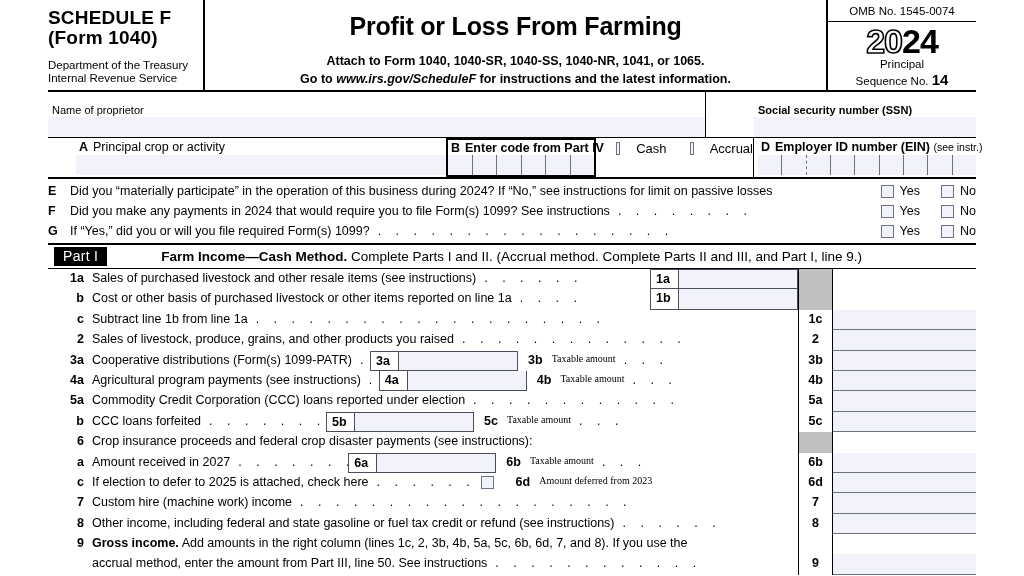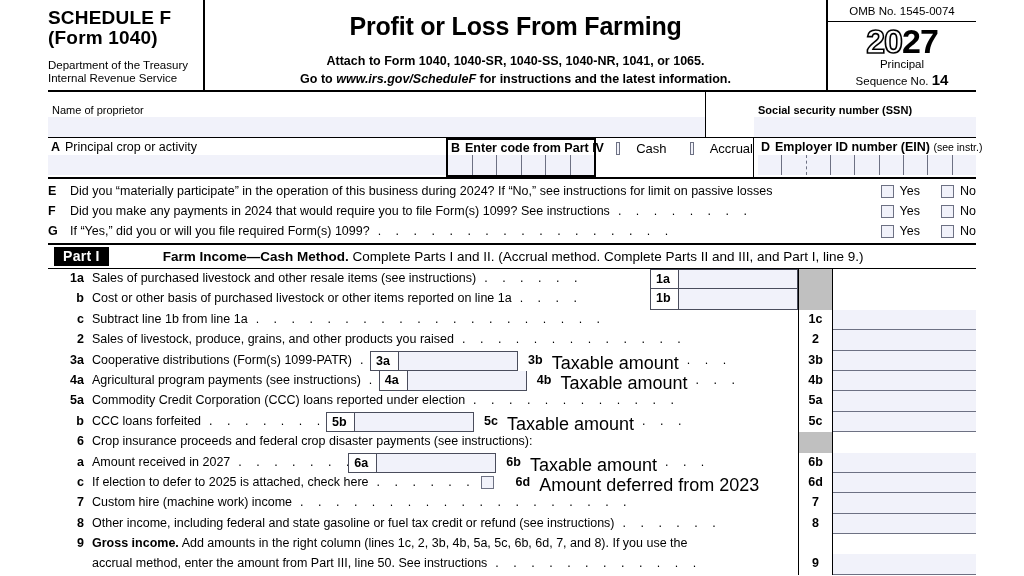"27" span { text: 27 -> 24 }
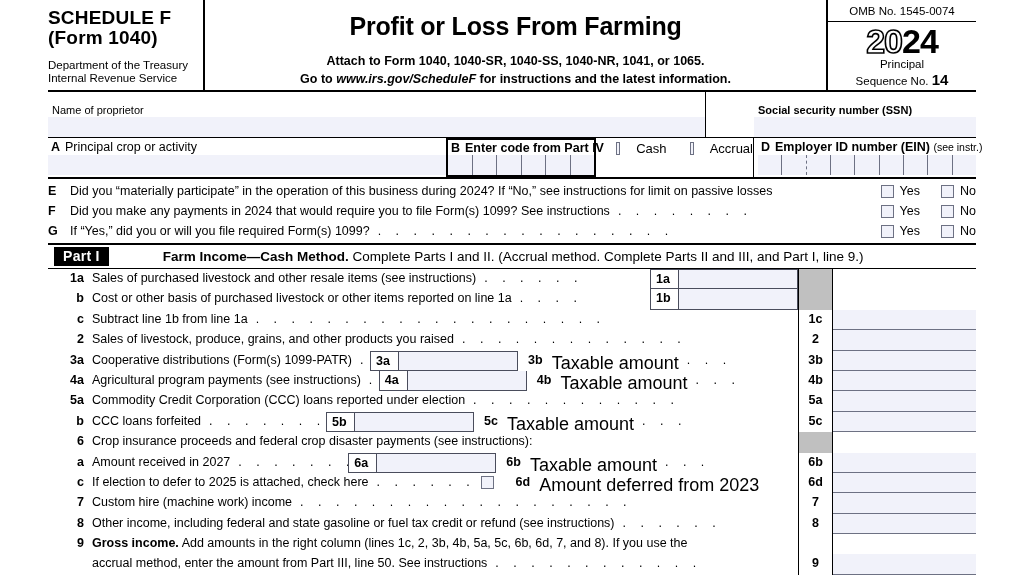"A Principal crop or activity" .colA { margin-left: none -> 28px }
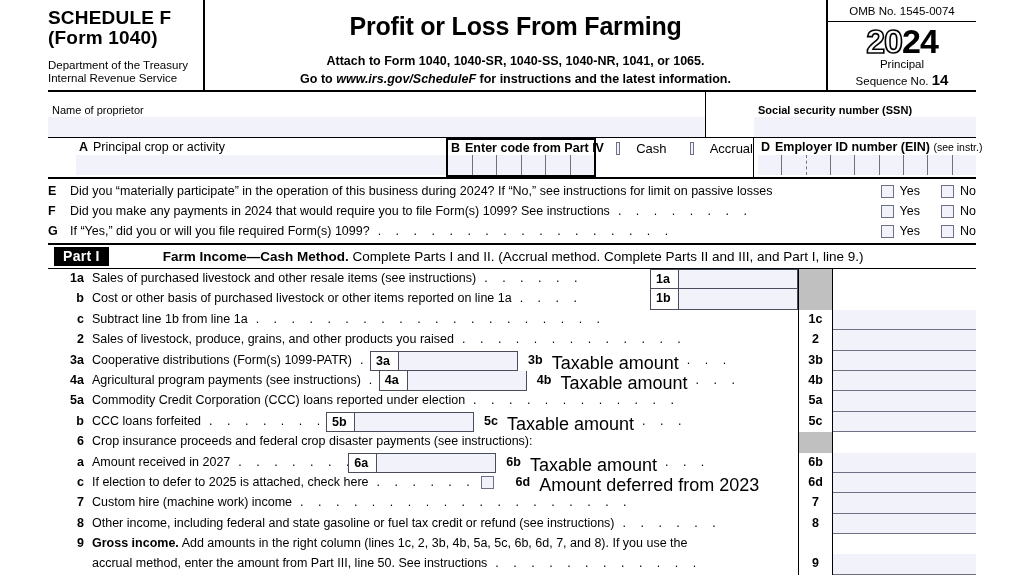"Part I" .parttag { font-weight: bold -> normal }
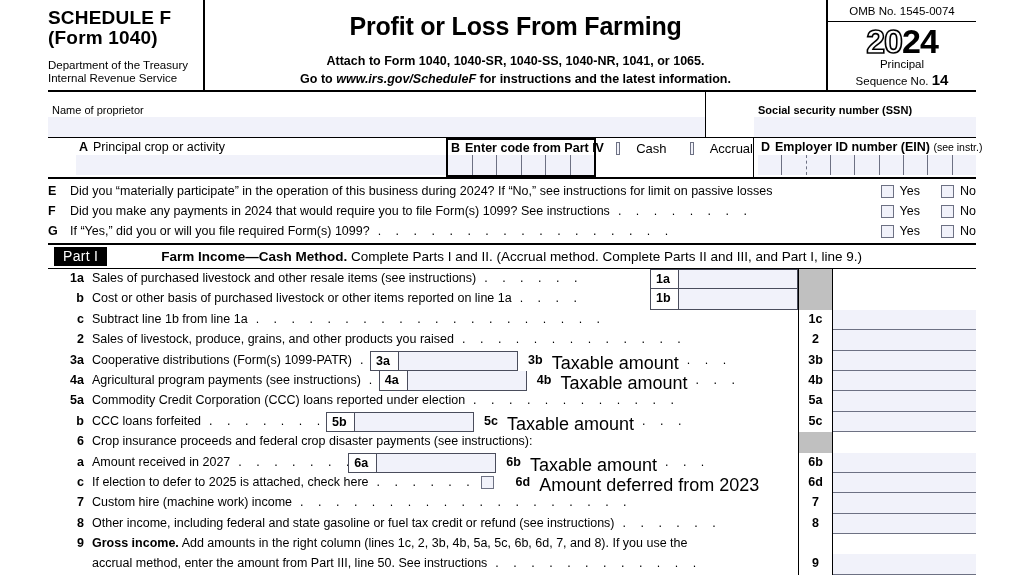"Taxable amount" .midtxt { font-family: none -> Liberation Serif, serif; font-size: 18px -> 10px }
